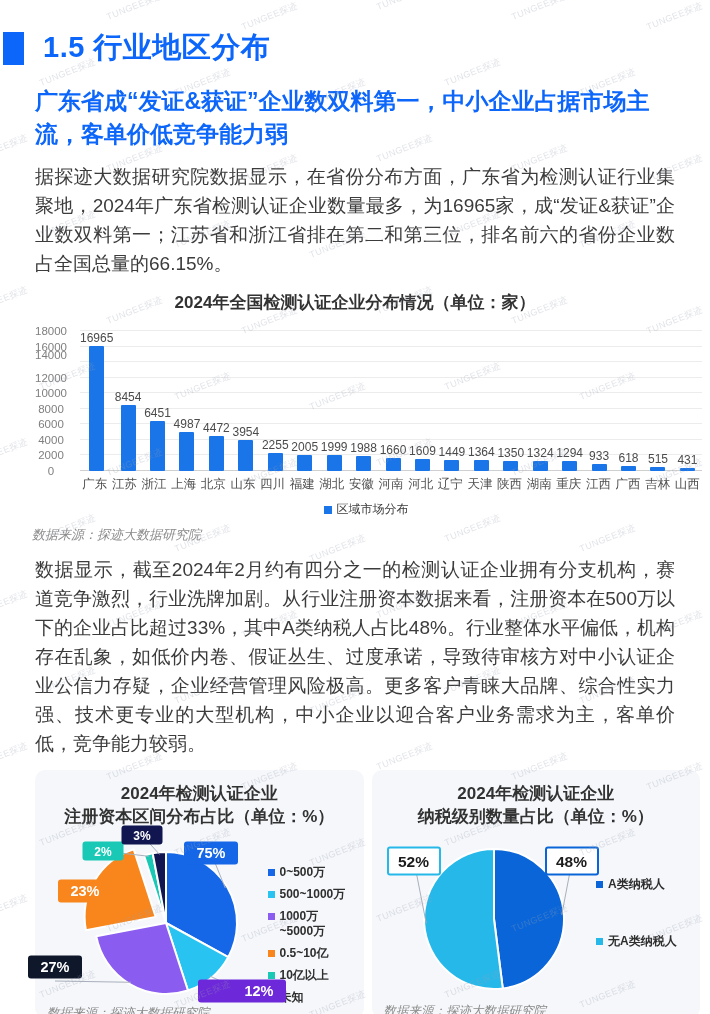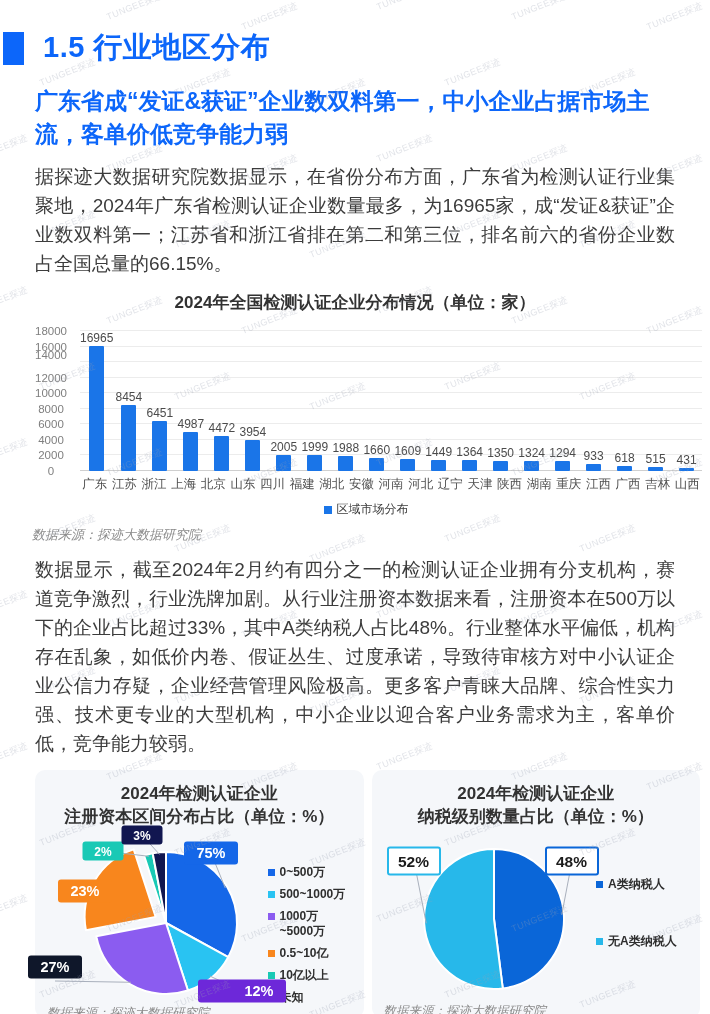"2255" div.bc-slot { html: none -> <div> <div>2255</div> <div></div> </div> }
